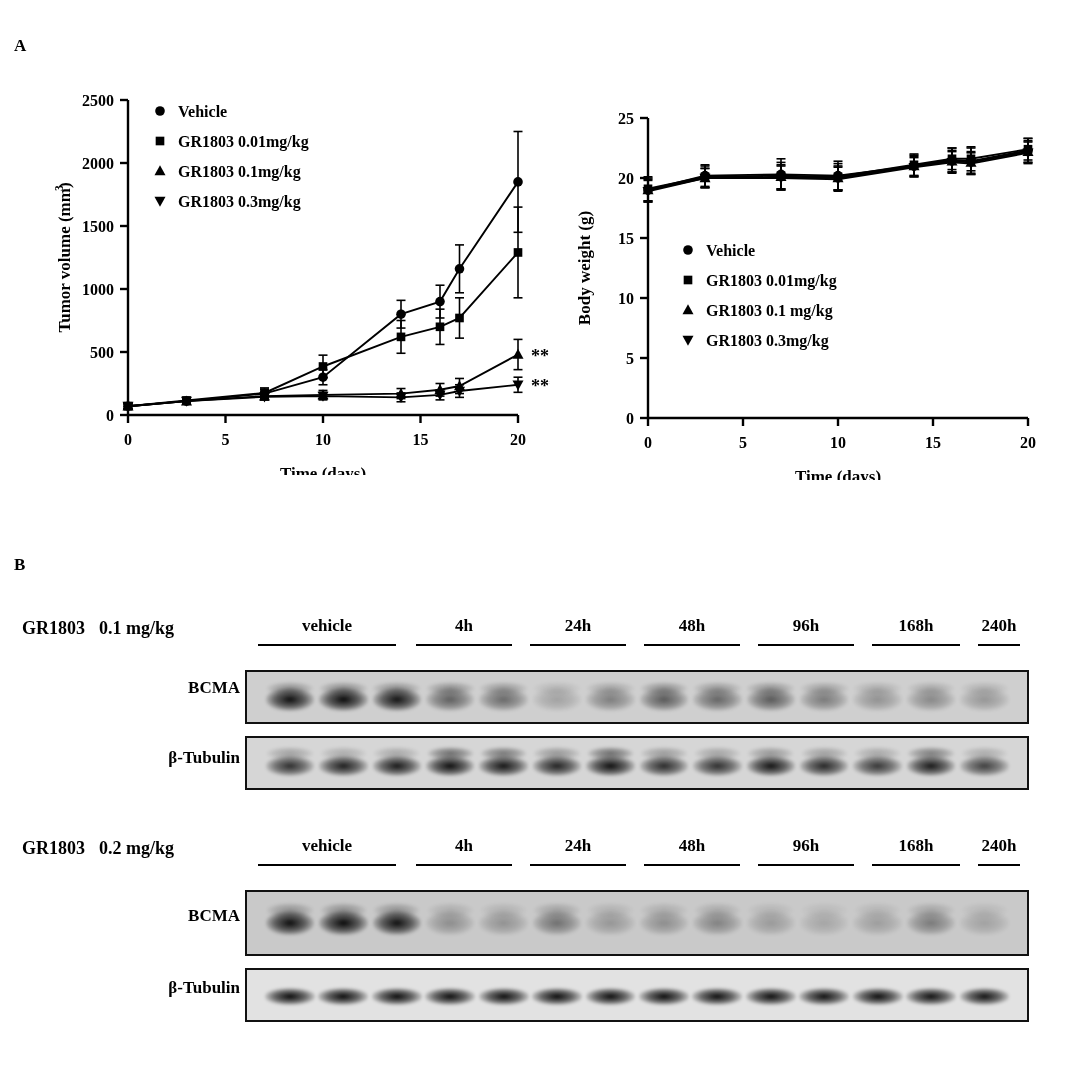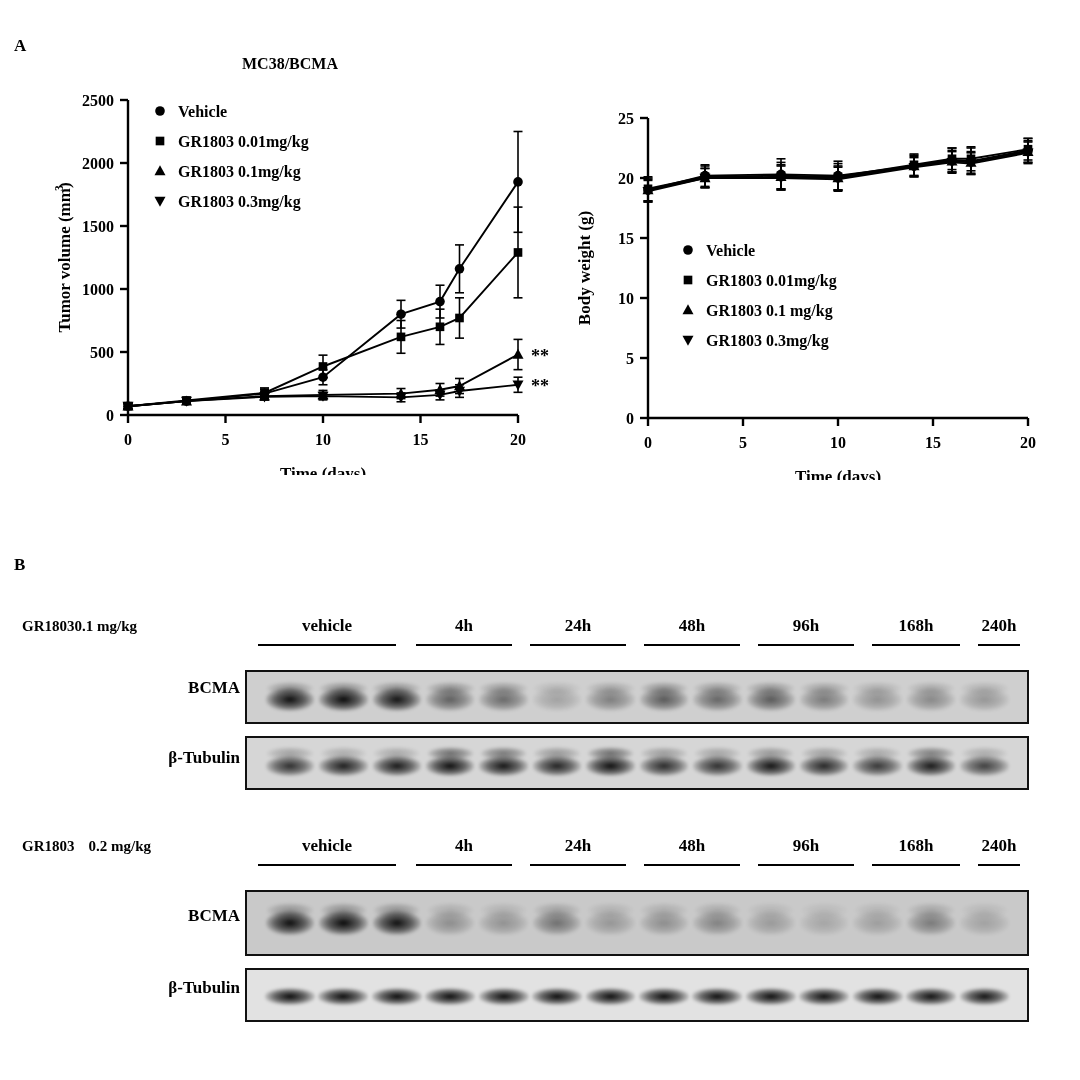"MC38/BCMA" div.chart-title { html: <div>MC38/BCMA</div> -> none }
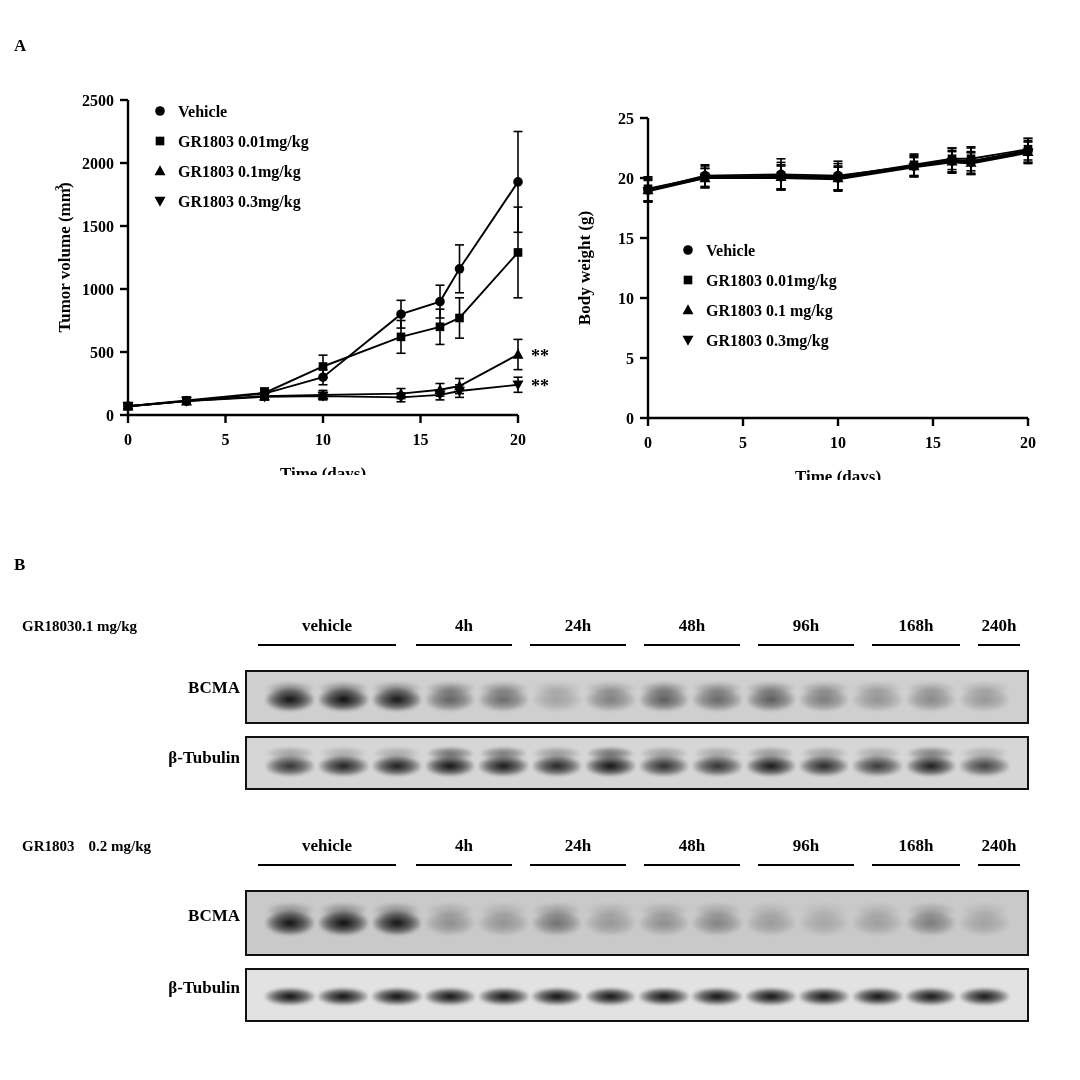"GR1803" .blot-dose { font-size: 15px -> 18px }
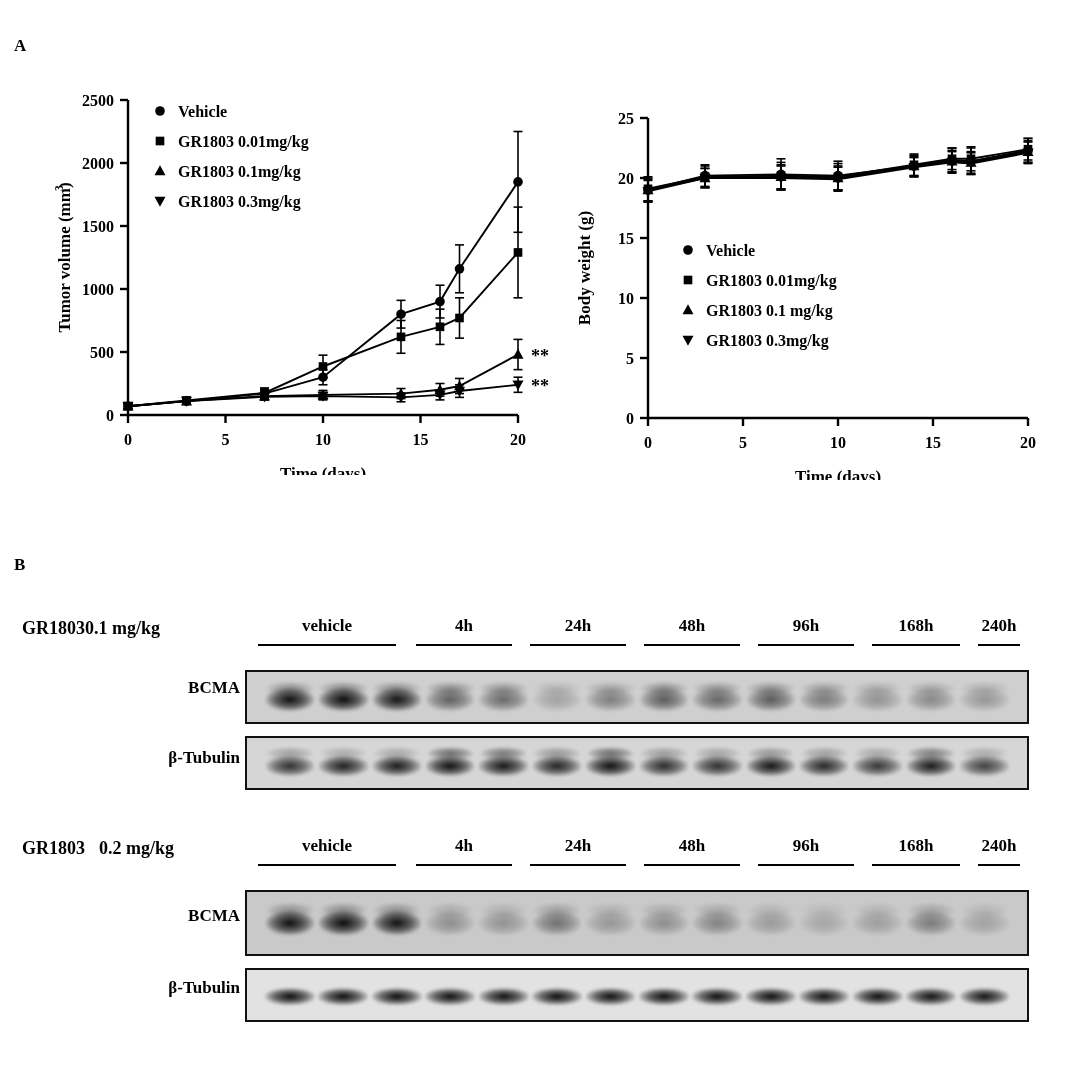"0.1 mg/kg" span.blot-dose { margin-left: none -> 14px }
